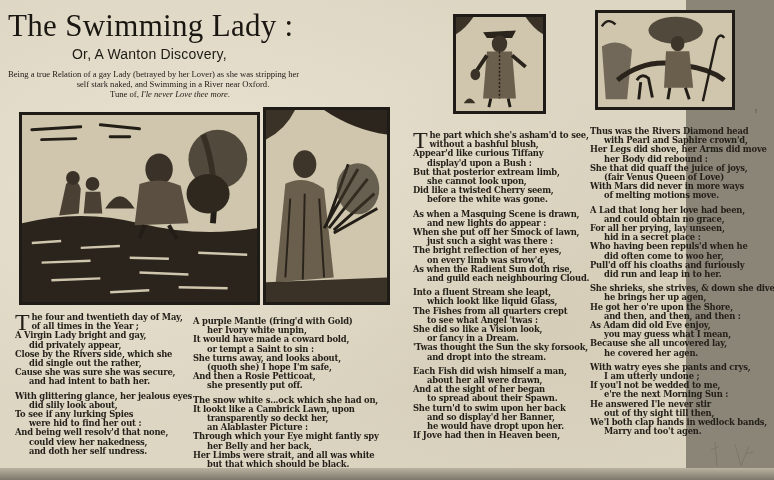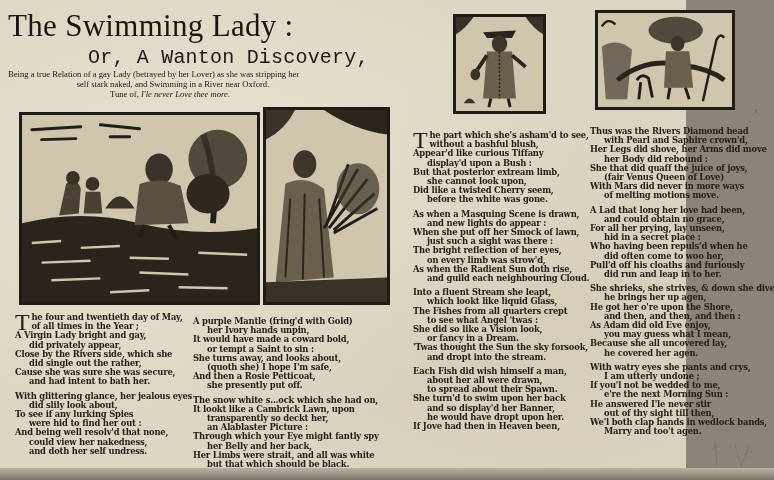"Or, A Wanton Discovery," .subtitle { font-family: Liberation Mono, monospace -> Liberation Sans, sans-serif; font-size: 20px -> 14px; left: 88px -> 72px }
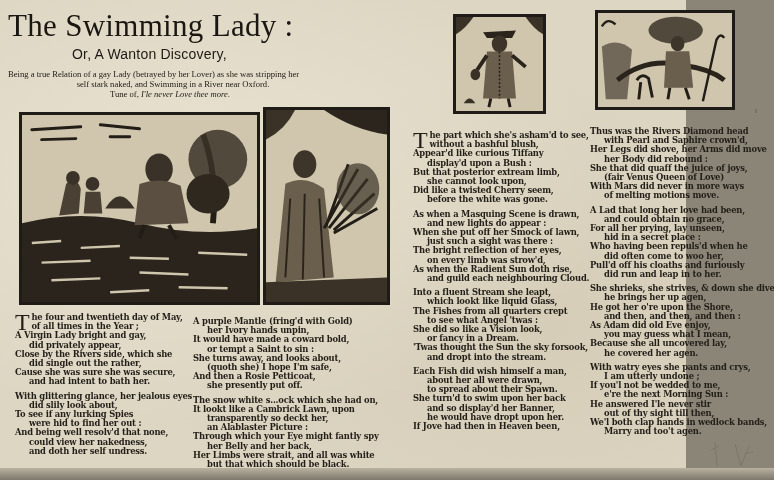"her Ivory hands unpin," span.ln { text: hands -> white }
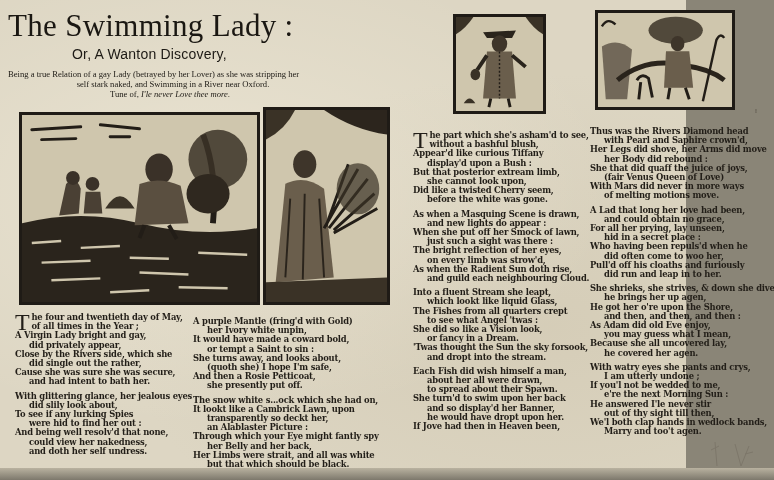"And at the sight of" span.ln { html: none -> <span>And at the sight of her began</span> }
